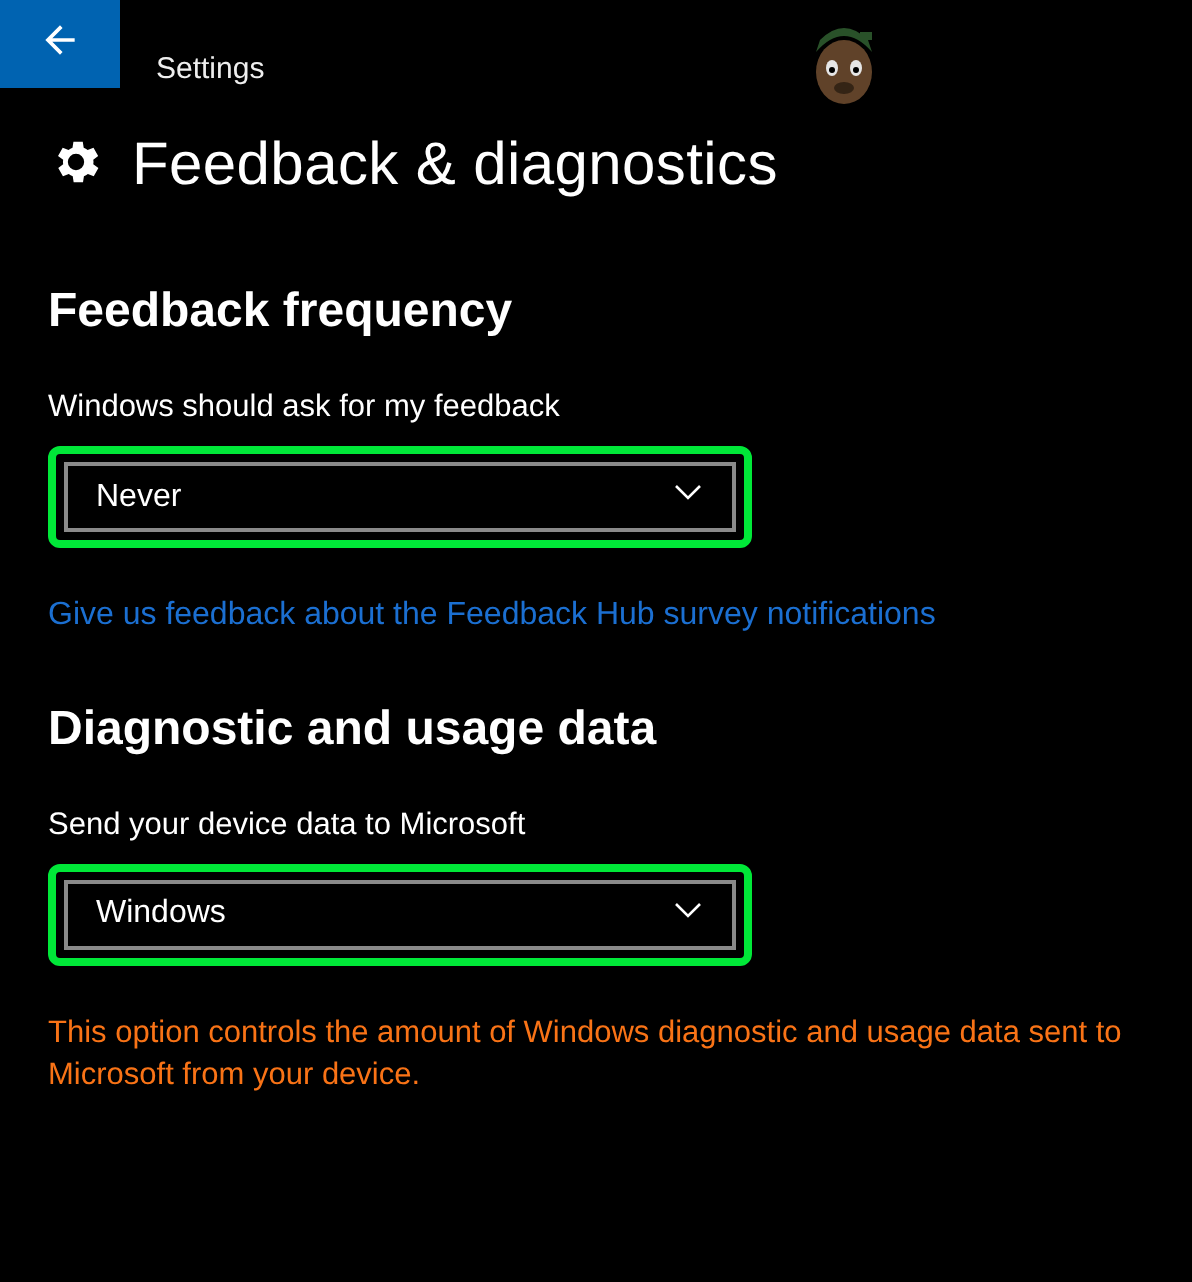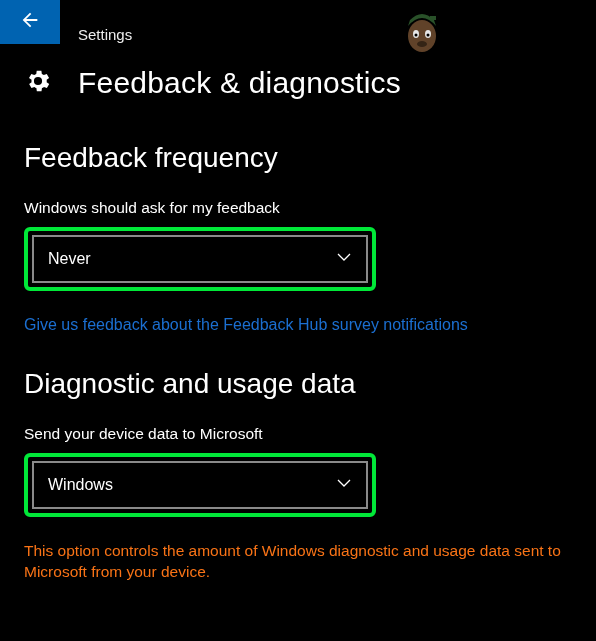"Feedback & diagnostics" .page-title-row { gap: 26px -> 14px }
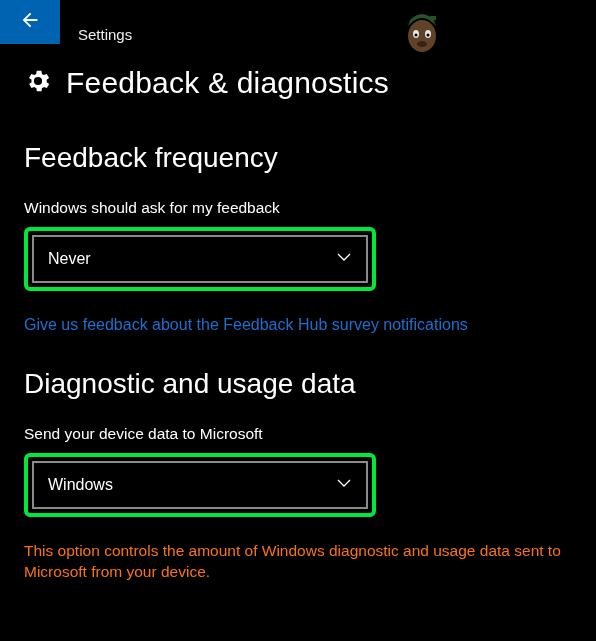"Feedback frequency" .section-heading { font-size: 28px -> 24px; font-weight: 400 -> 700 }
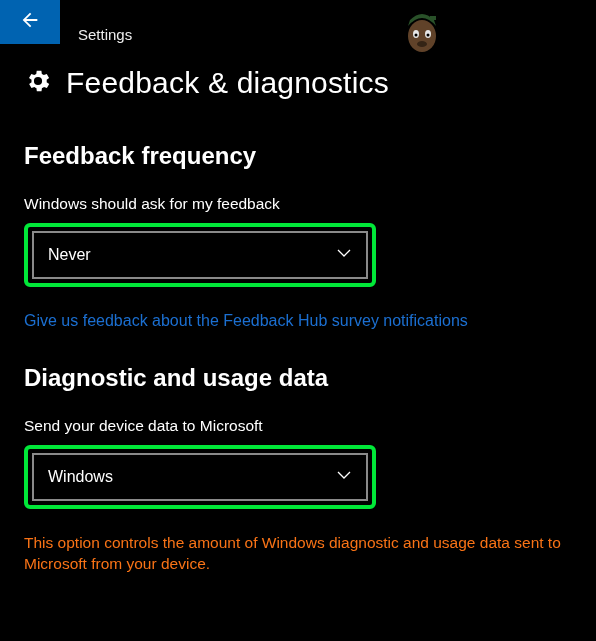"Never" .select { height: 48px -> 35px }
